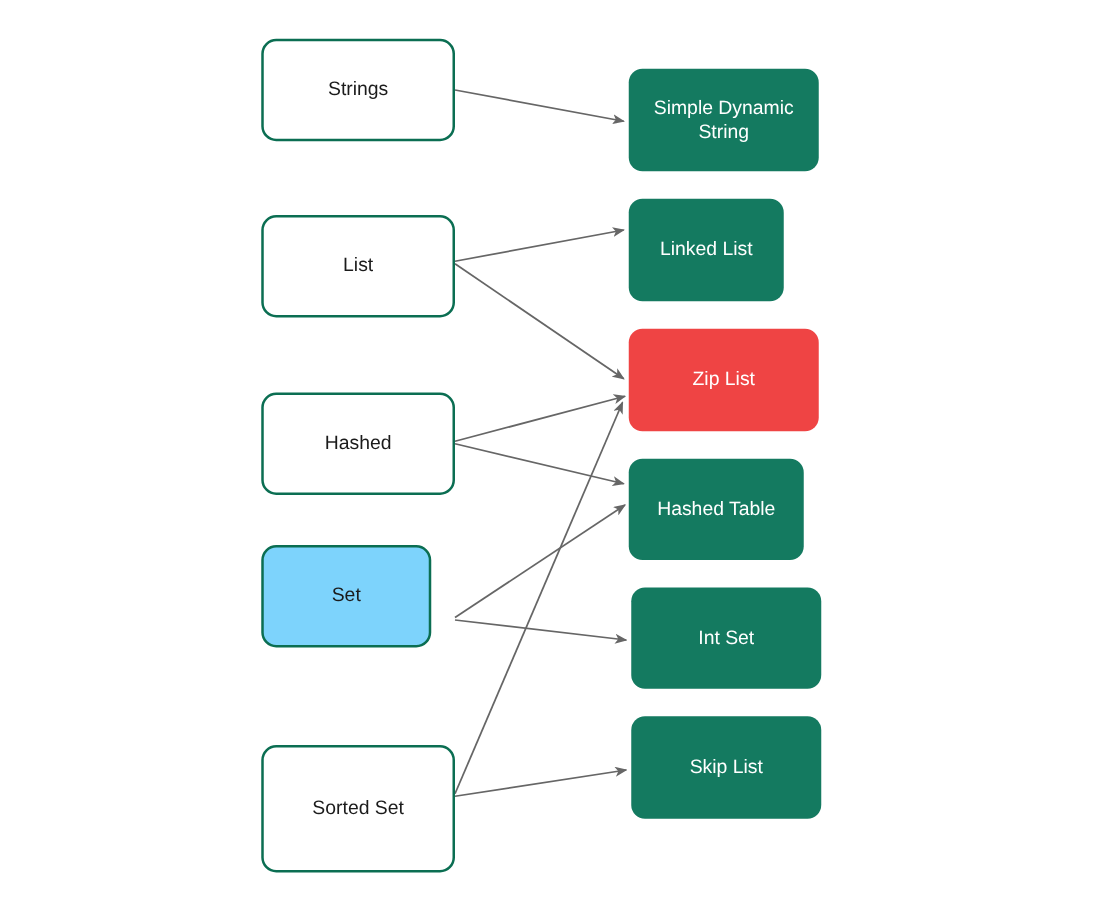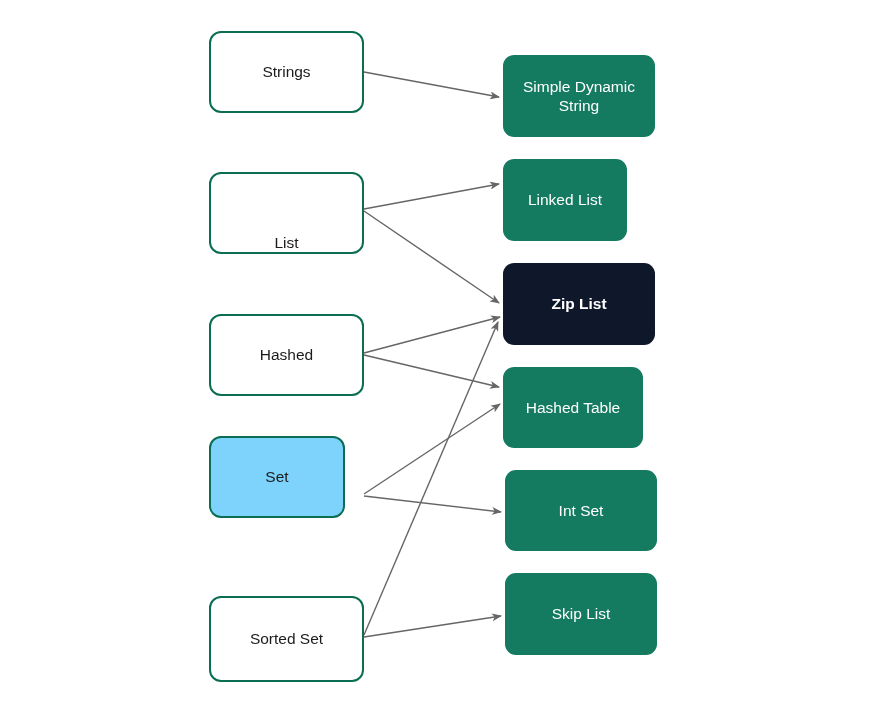"List" div.node { align-items: flex-end -> none }
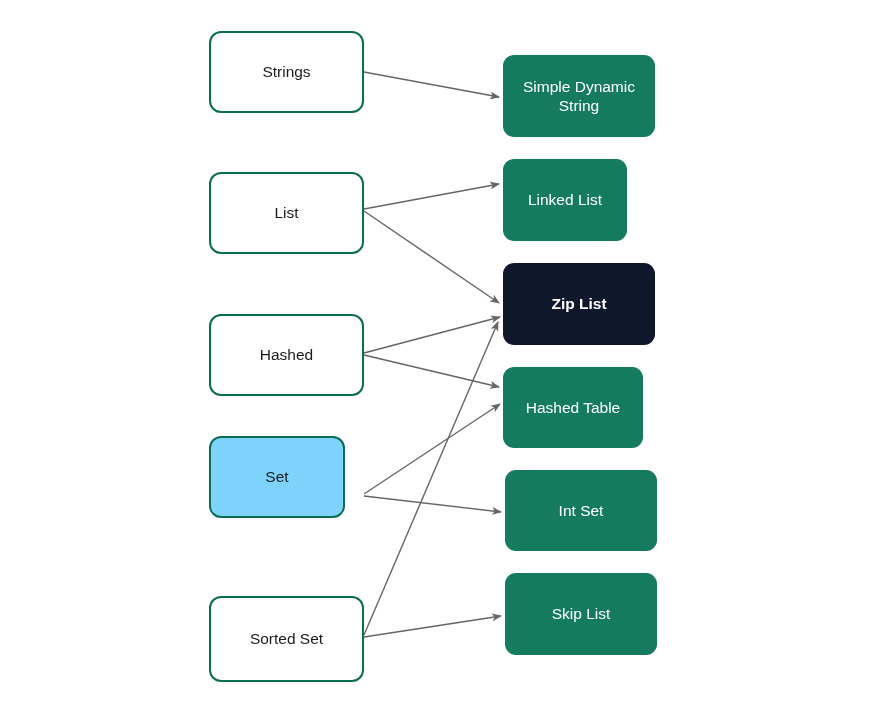"Zip List" div.node { background: #0f172a -> #ef4444; font-weight: bold -> none }
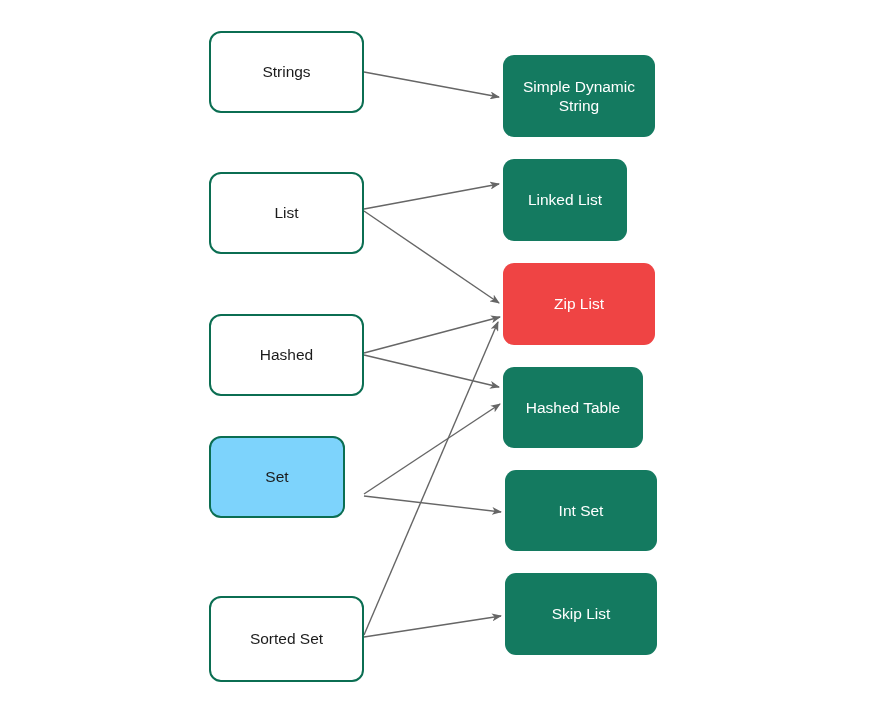"Sorted Set" div.node { height: 86px -> 102px }
